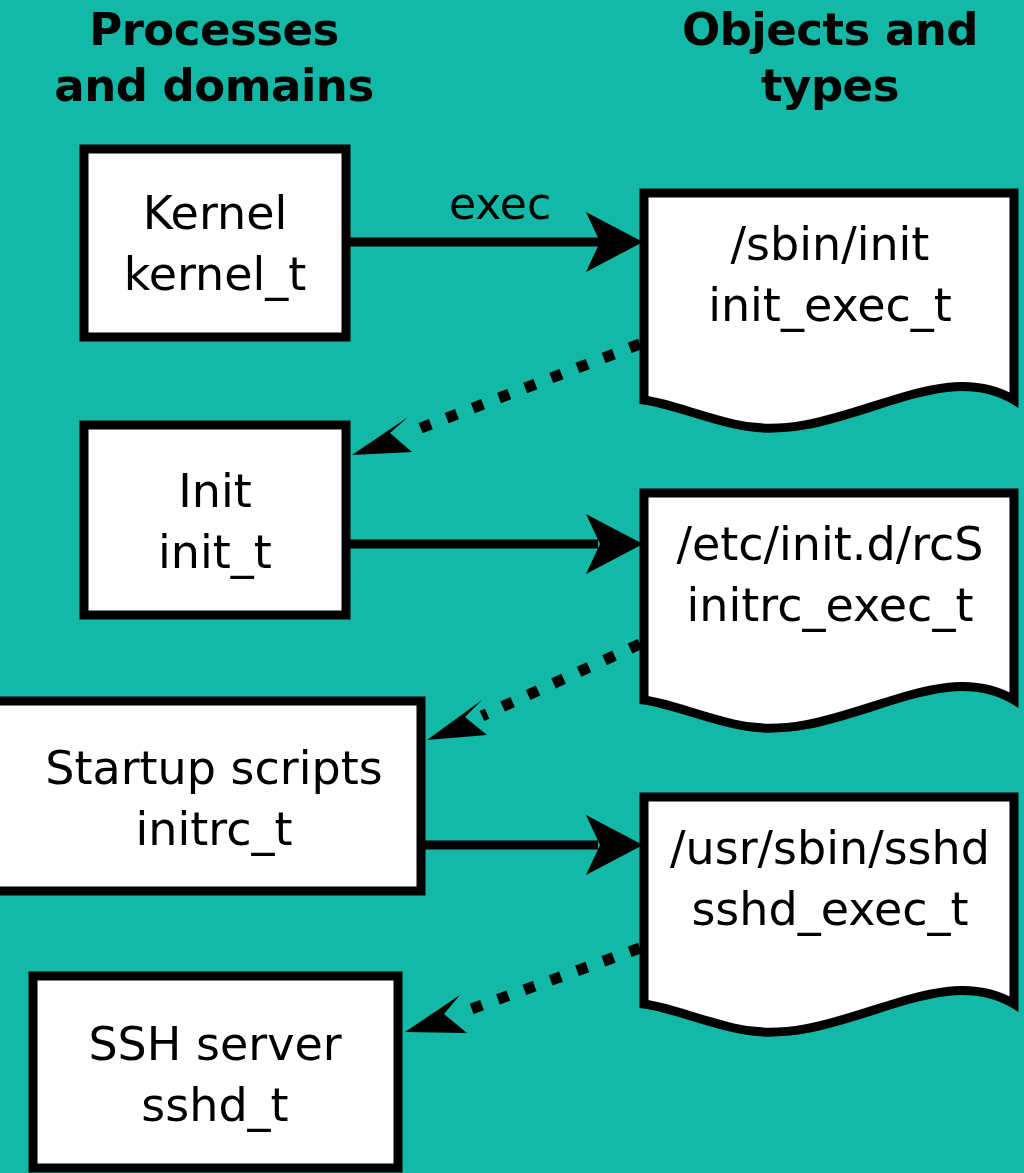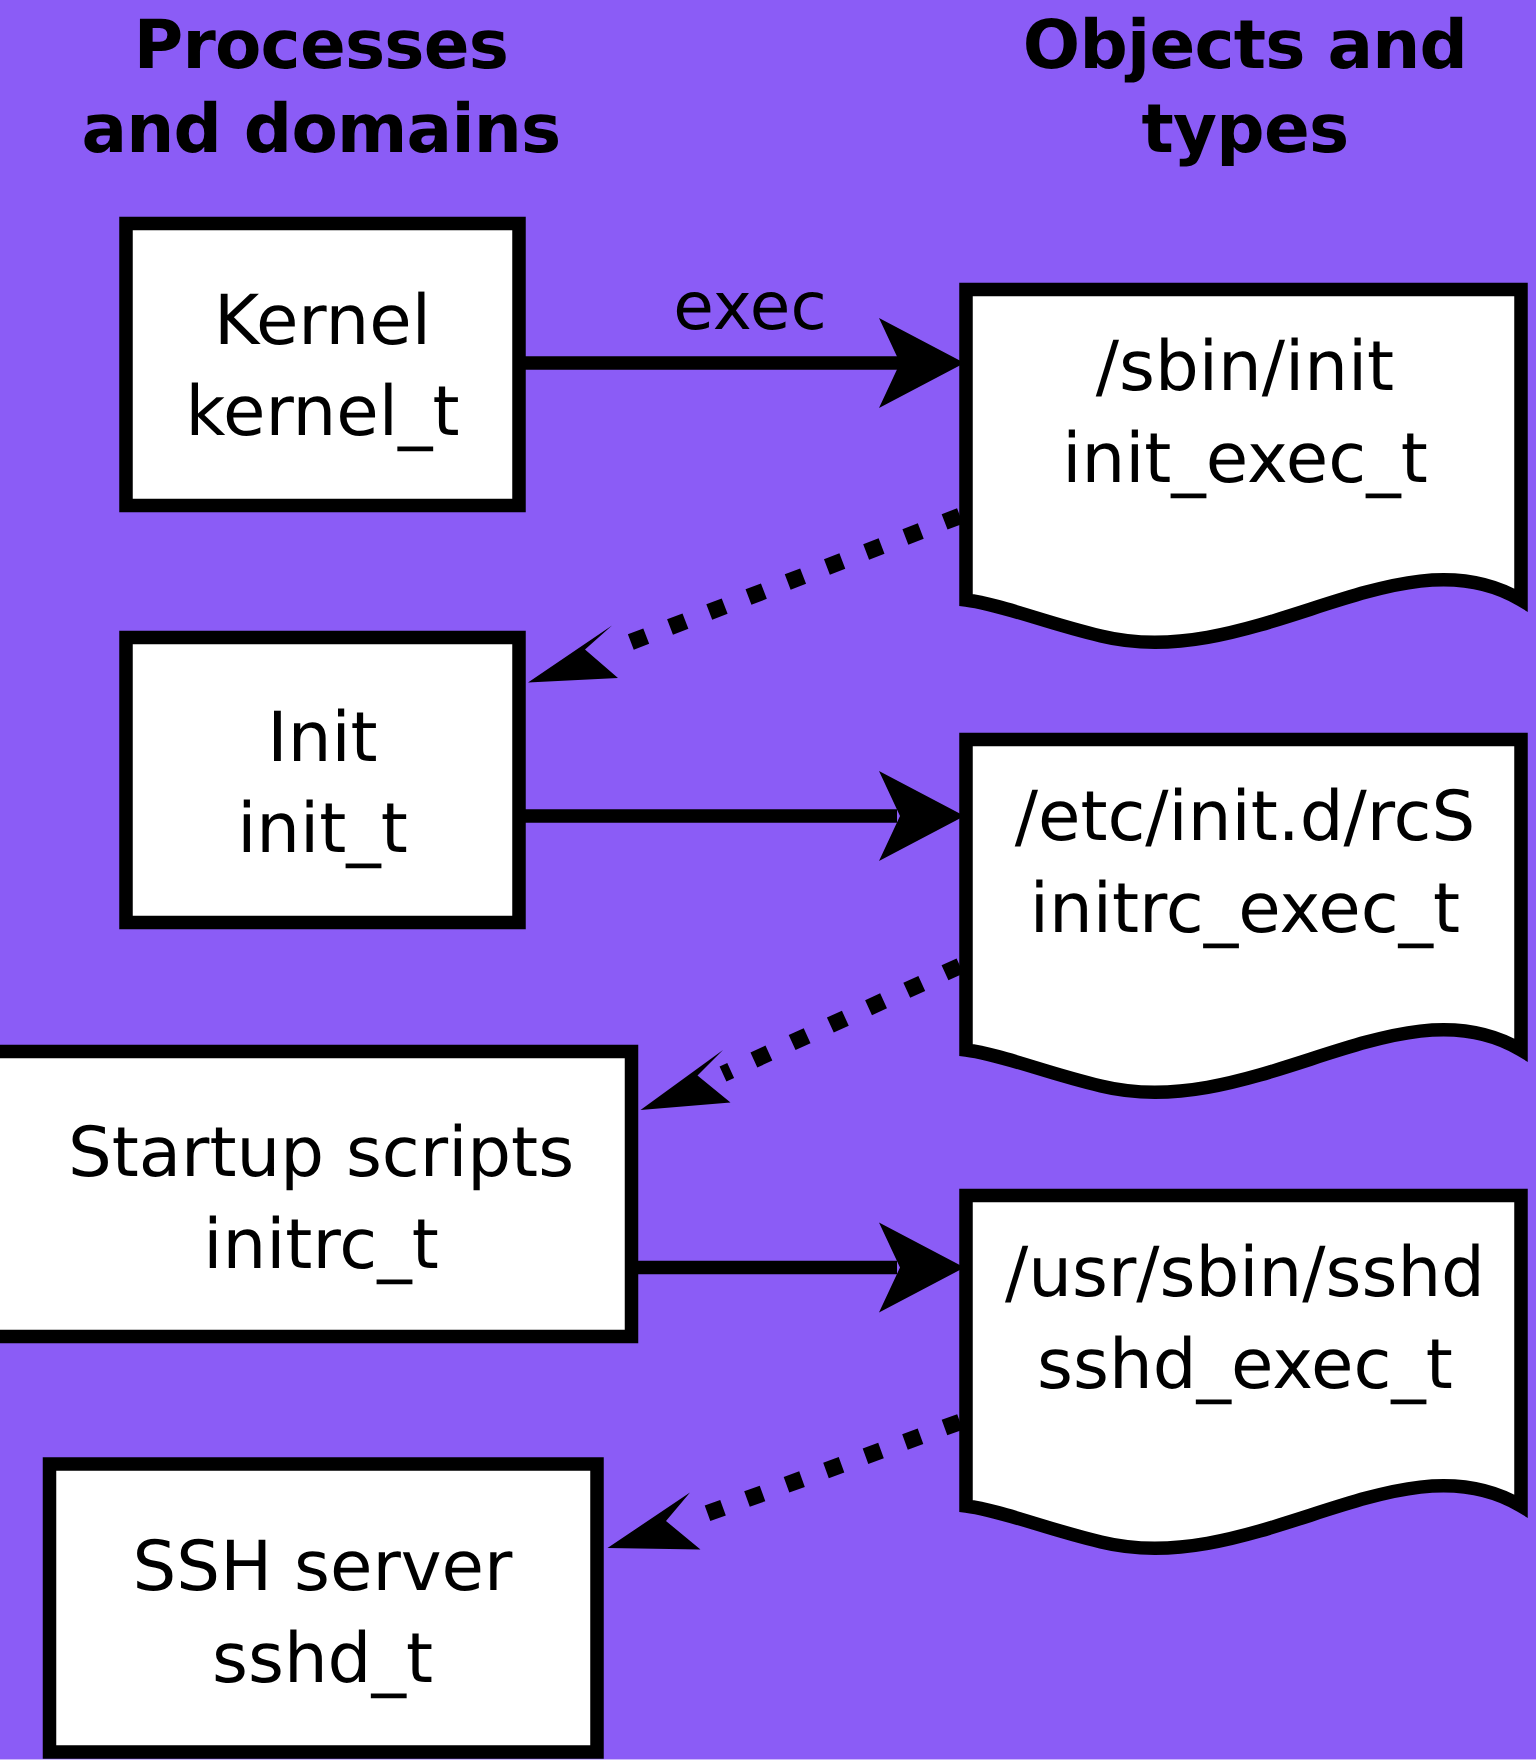"Processes" #diagram-root { background: #8b5cf6 -> #14b8a6 }
